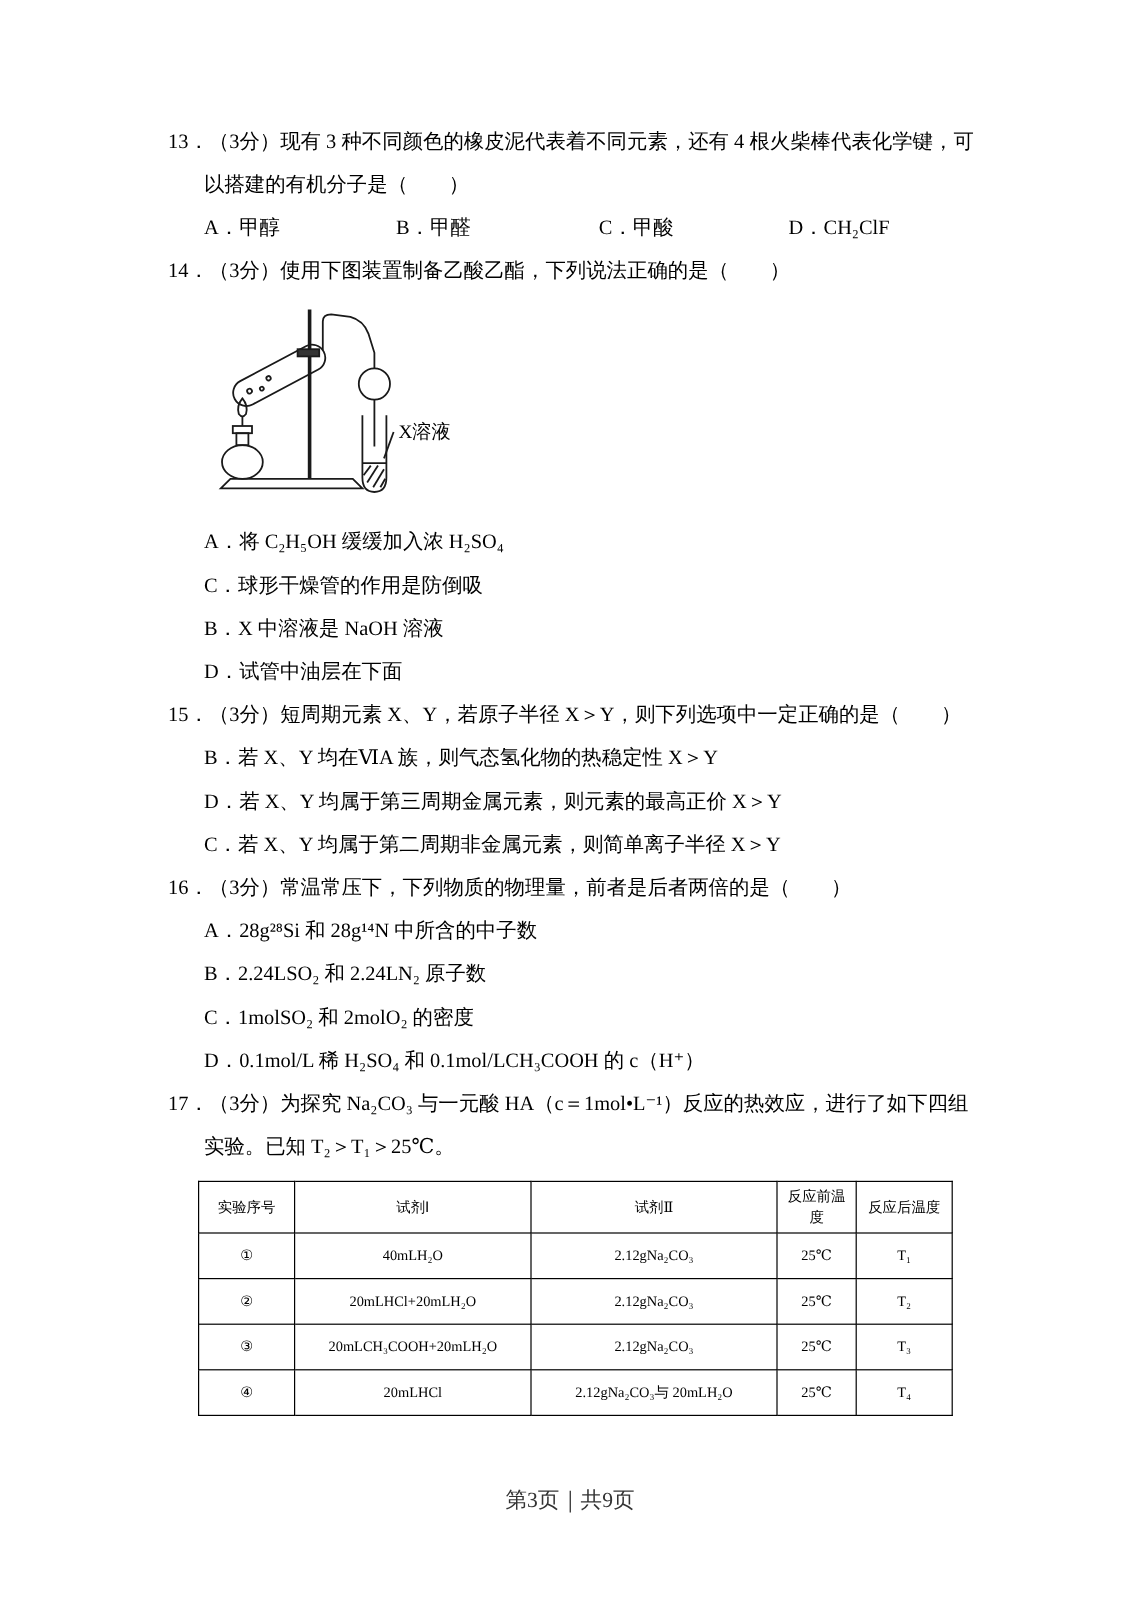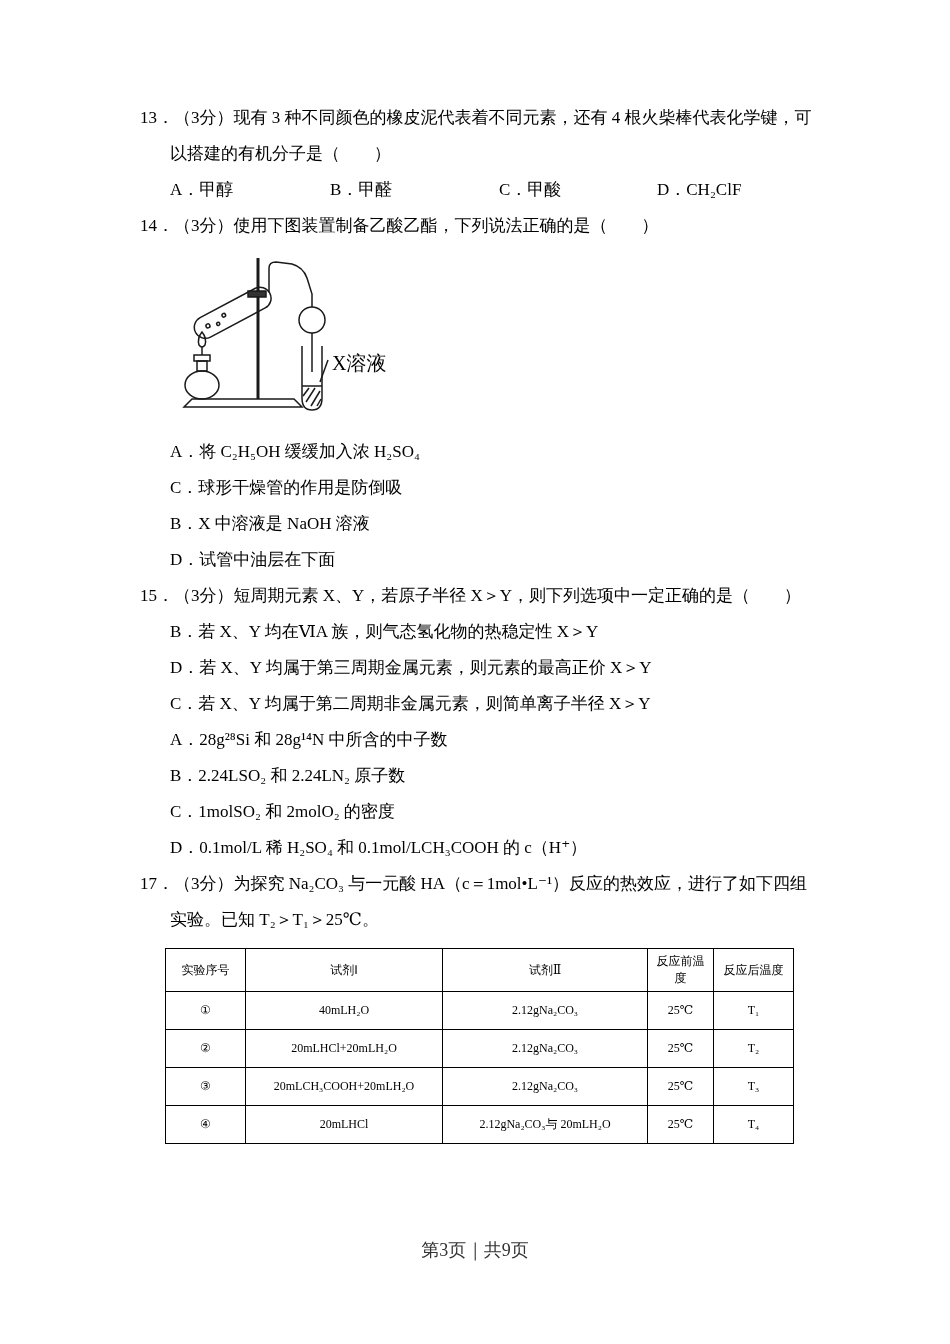"X溶液" .diagram-label { font-size: 20px -> 16px }
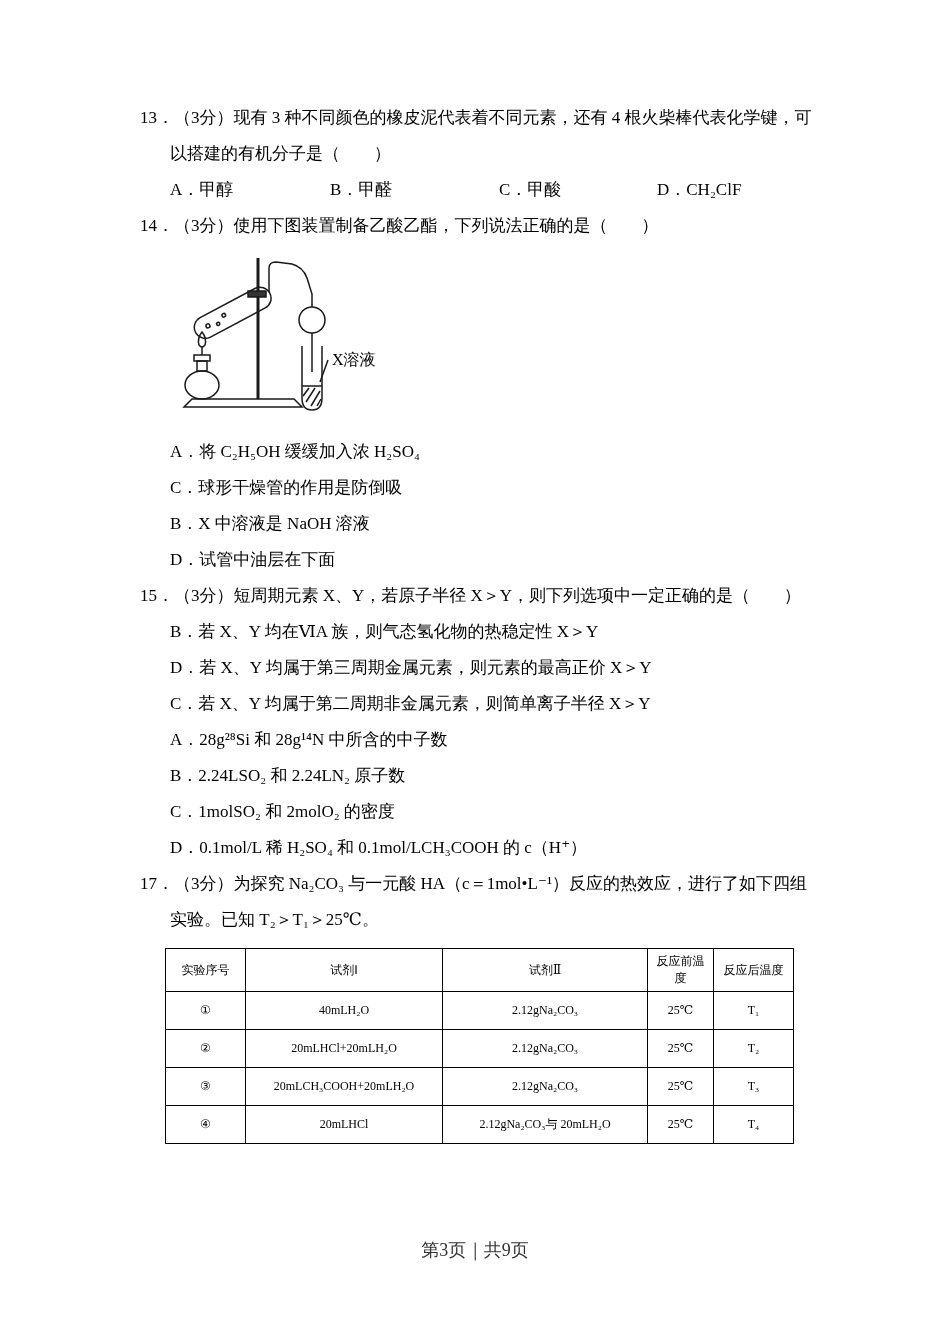"16．（3分）常温常压下，下列物质的物理量，前者是后者两倍的是（ ）" p.stem { html: none -> <p><span>16．</span><span>（3分）常温常压下，下列物质的物理量，前者是后者两倍的是（ ）</span></p> }
